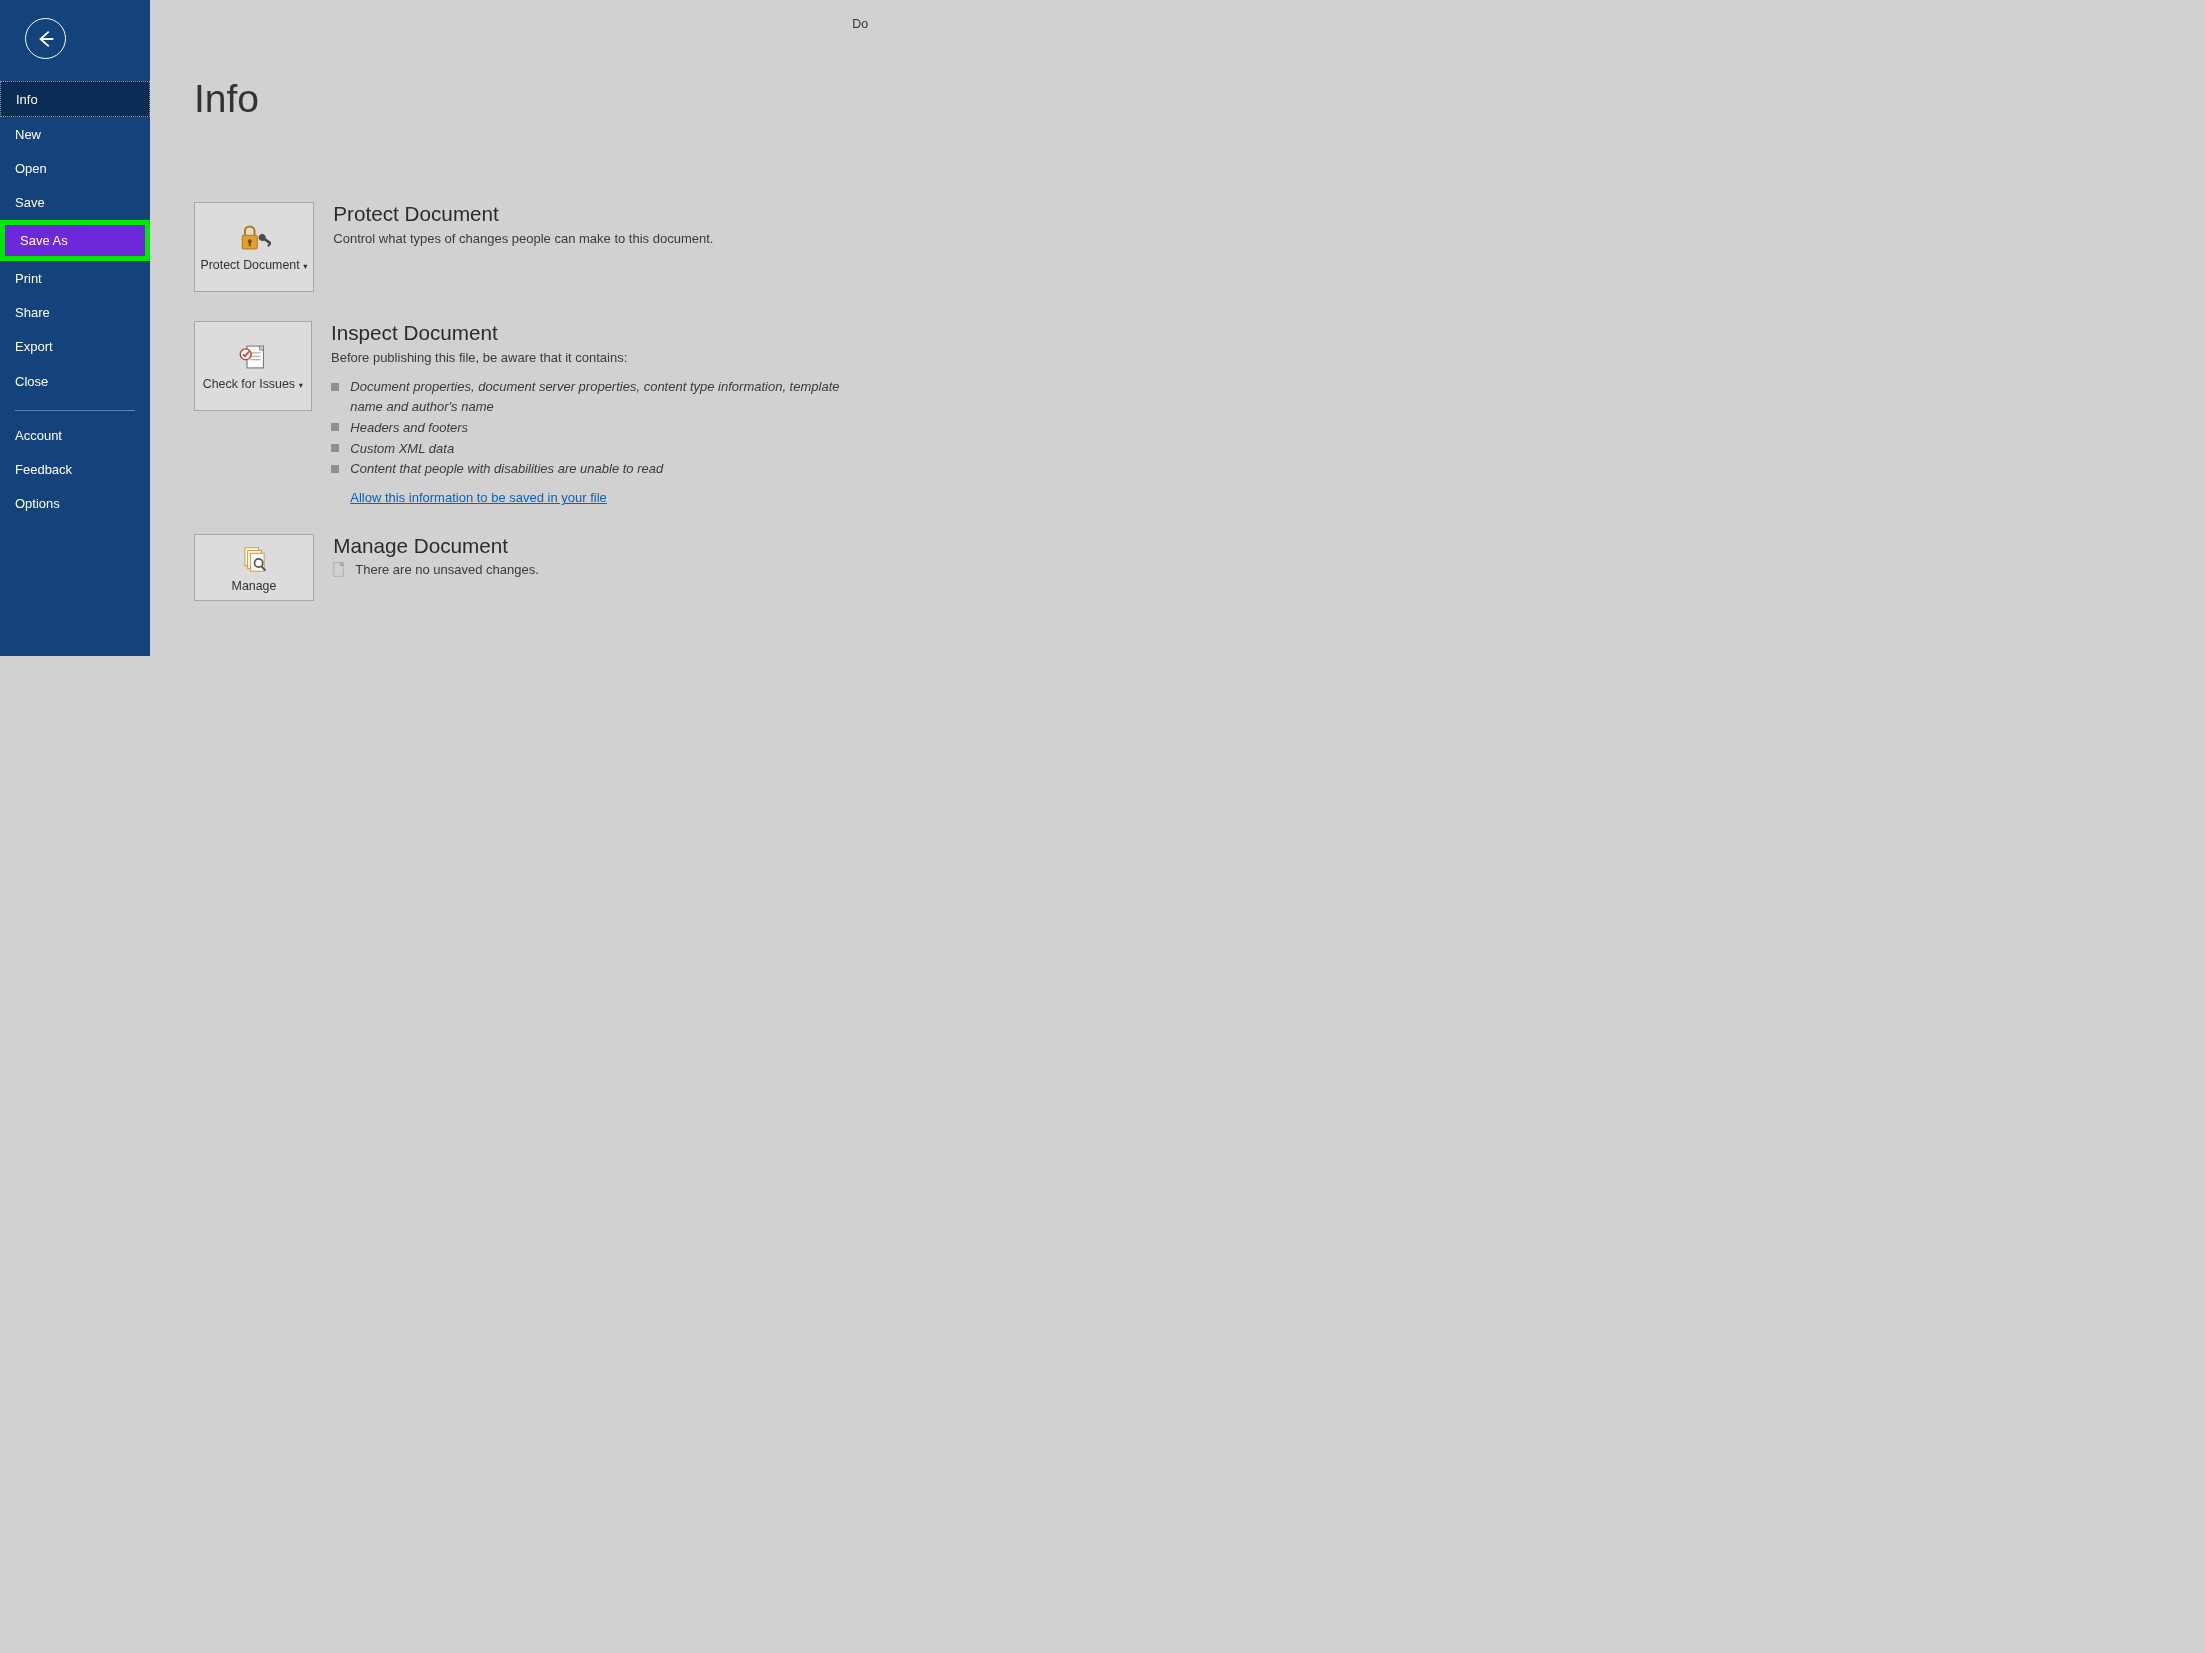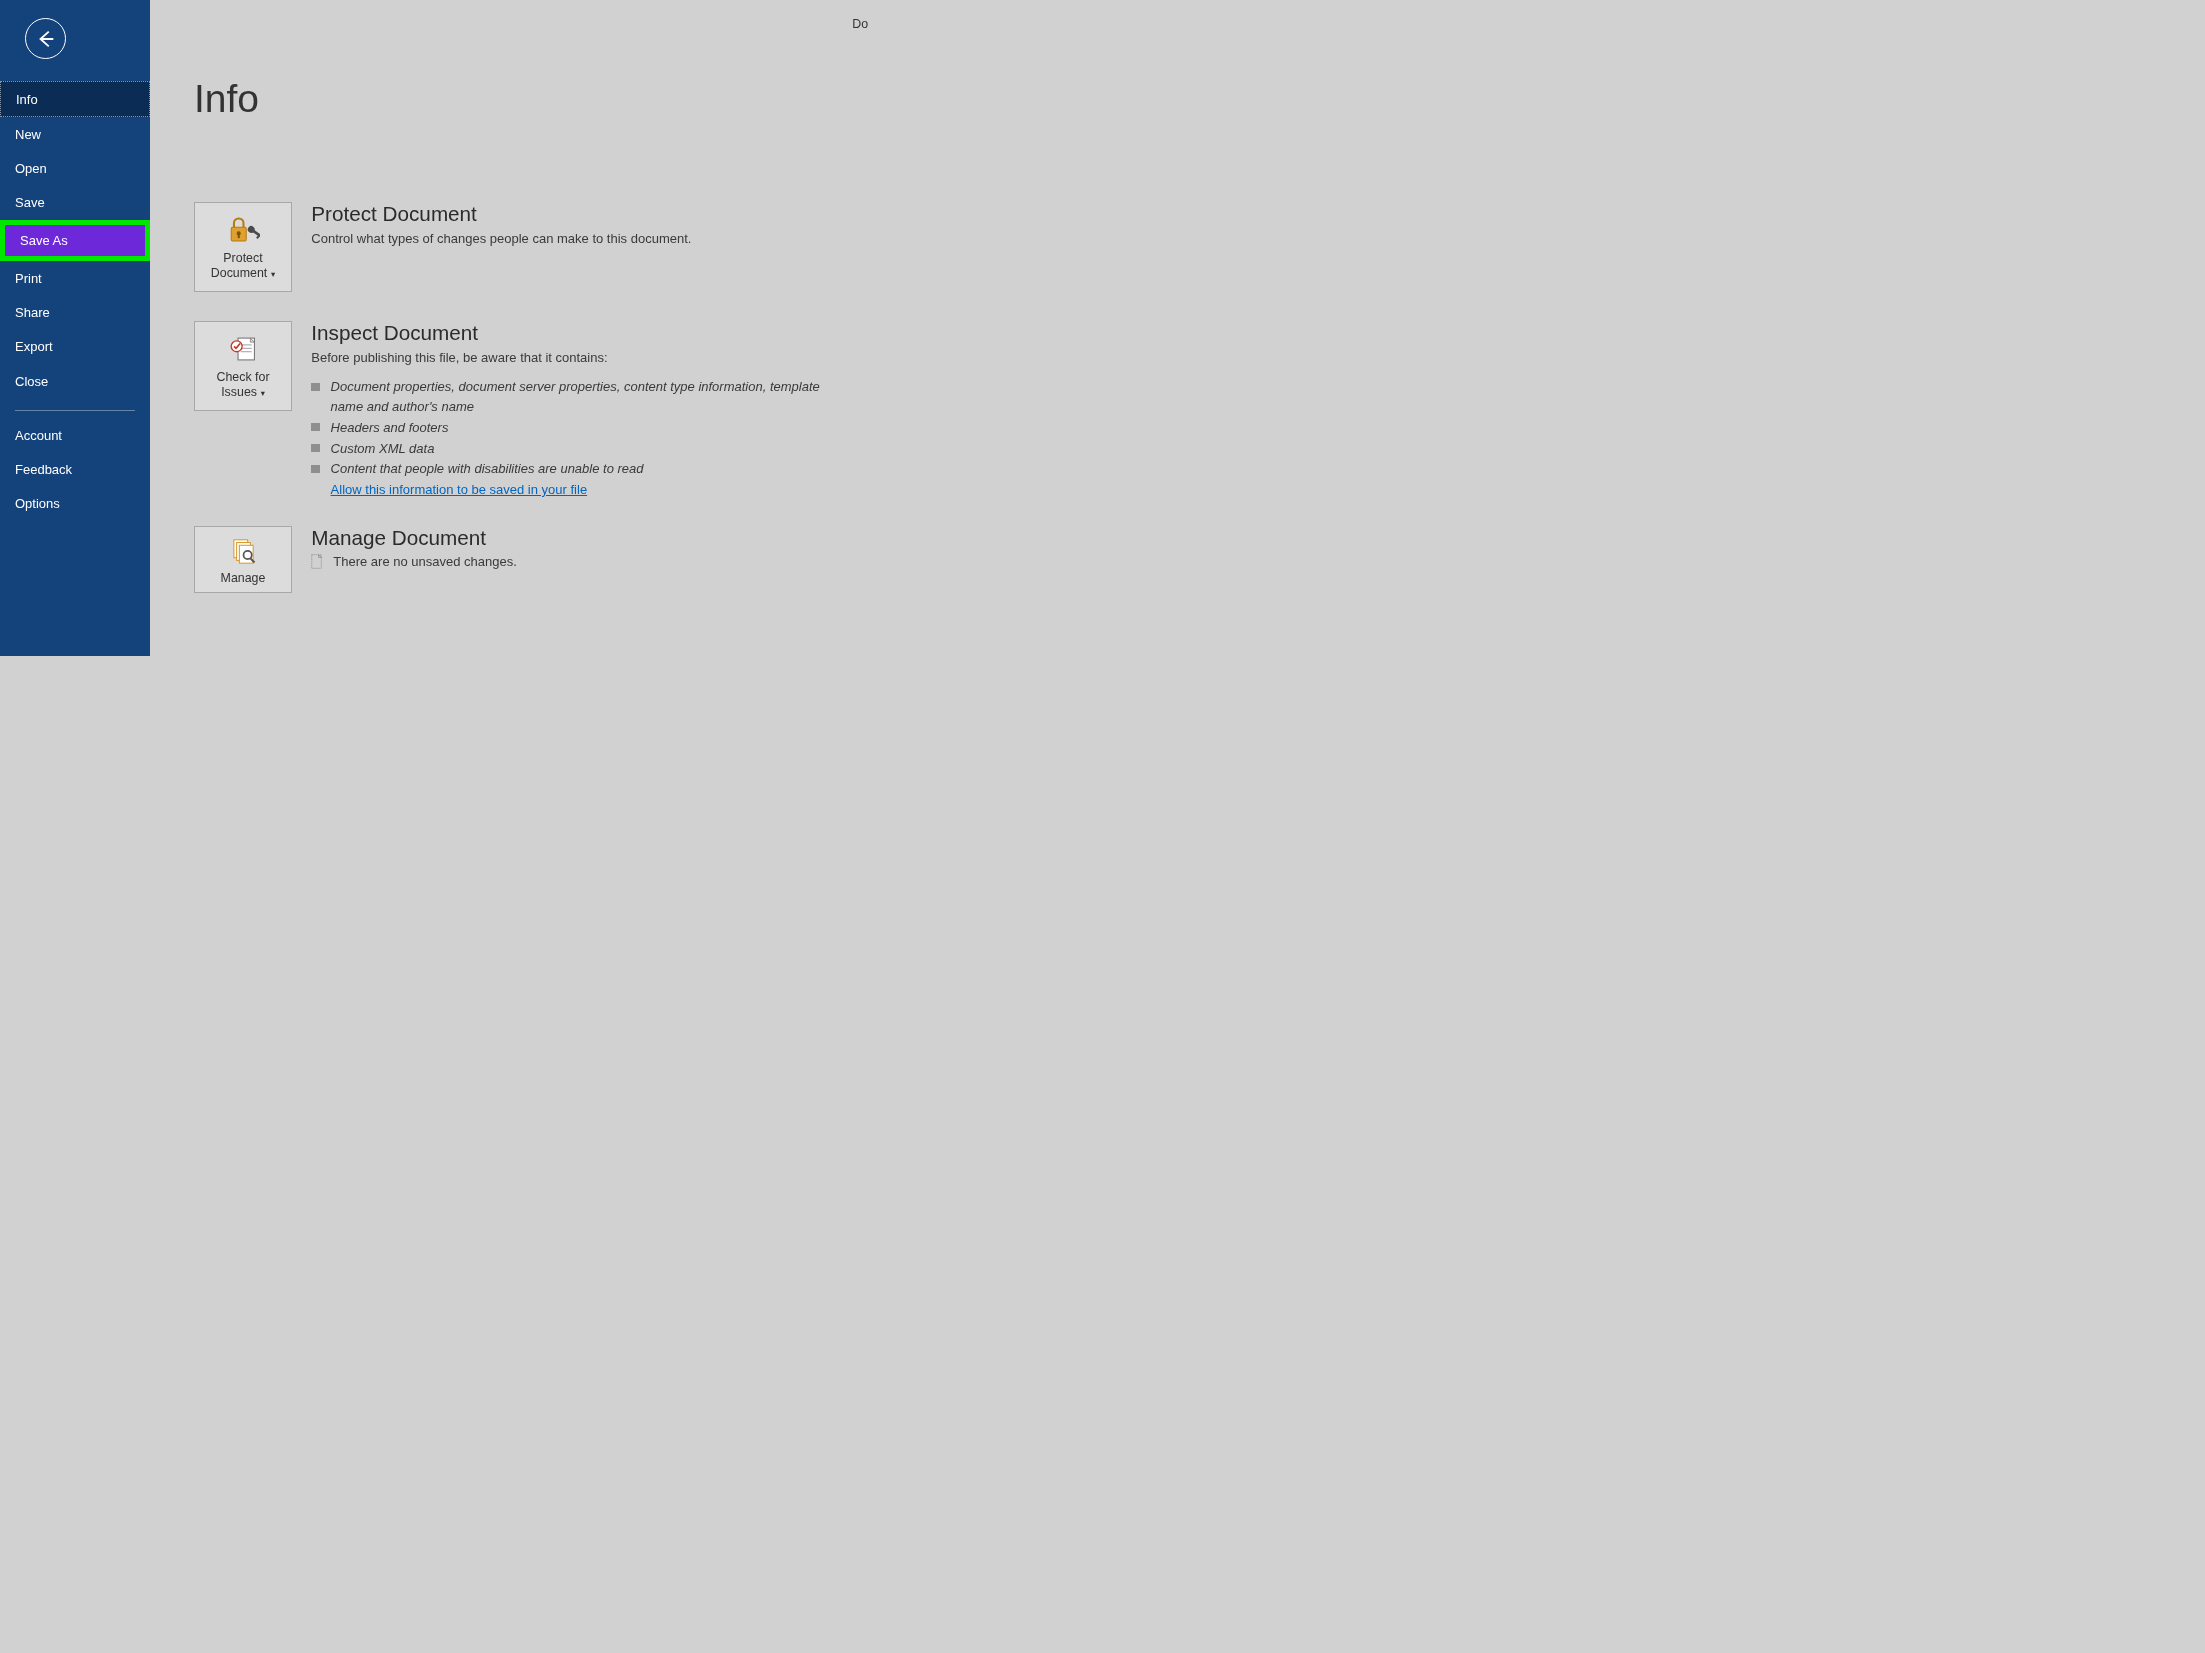"Protect Document ▾" .tile { width: 98px -> 120px }
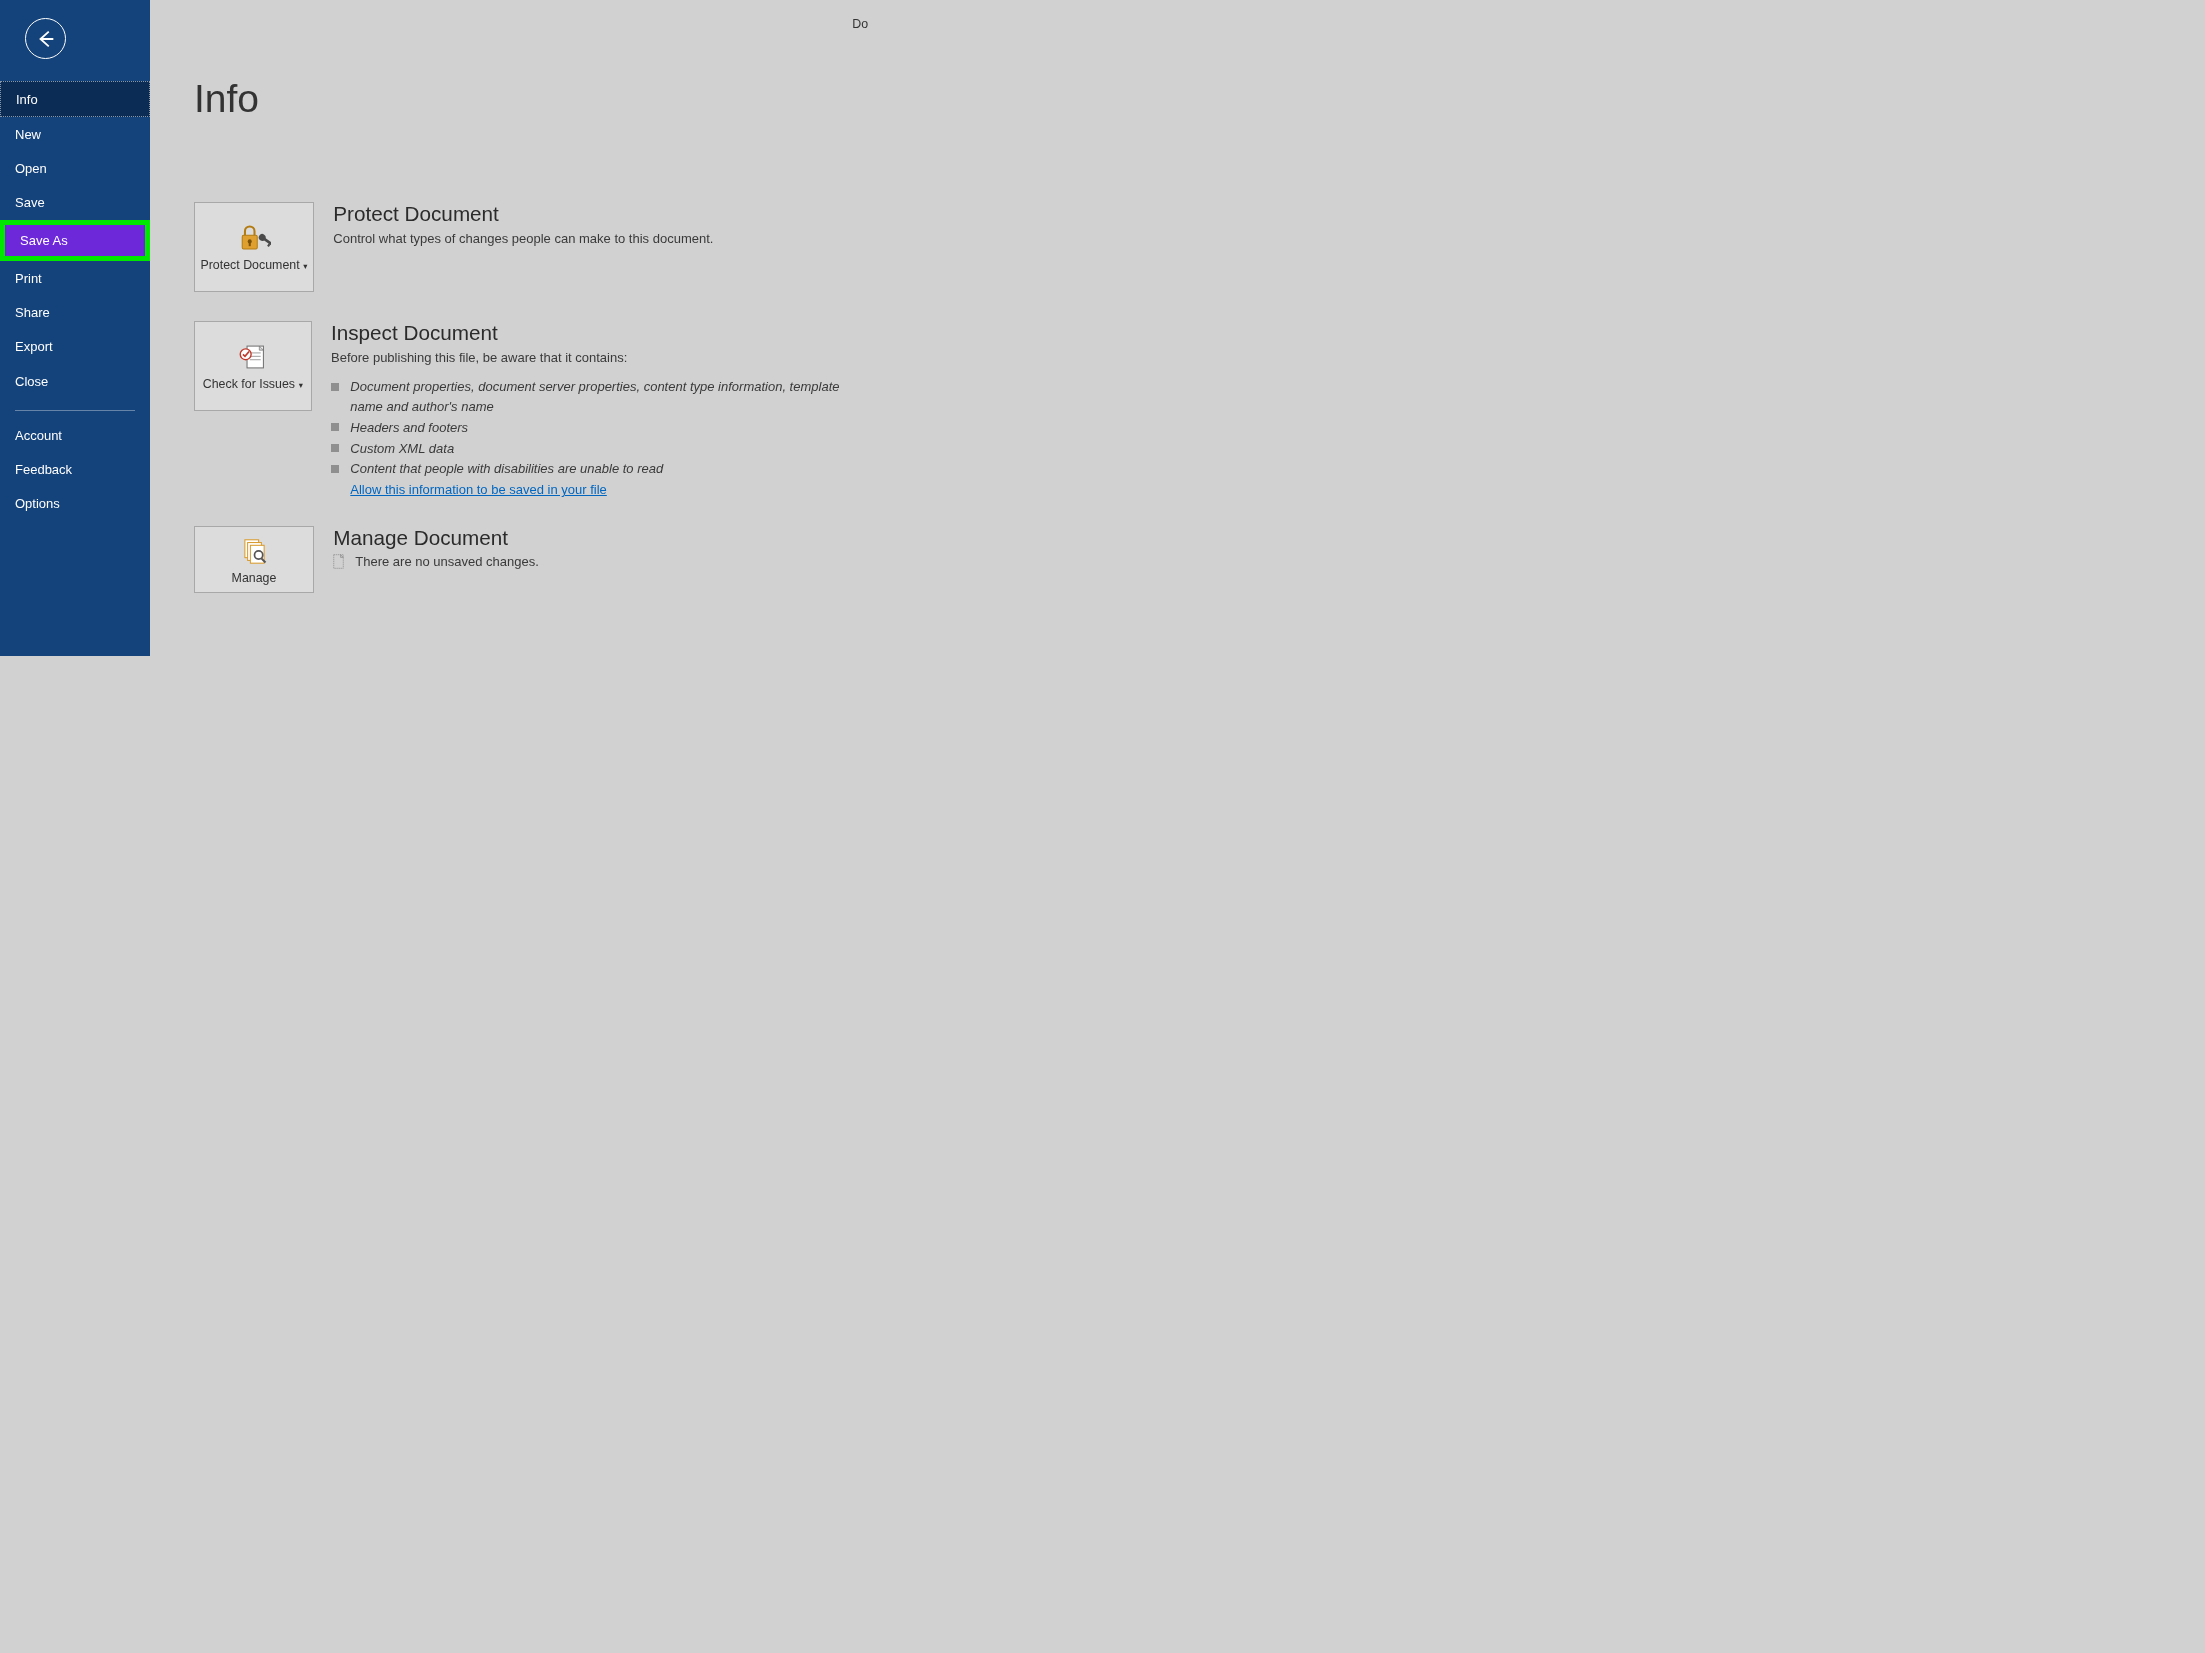"Allow this information to be" .link { margin-top: 2px -> 10px }
